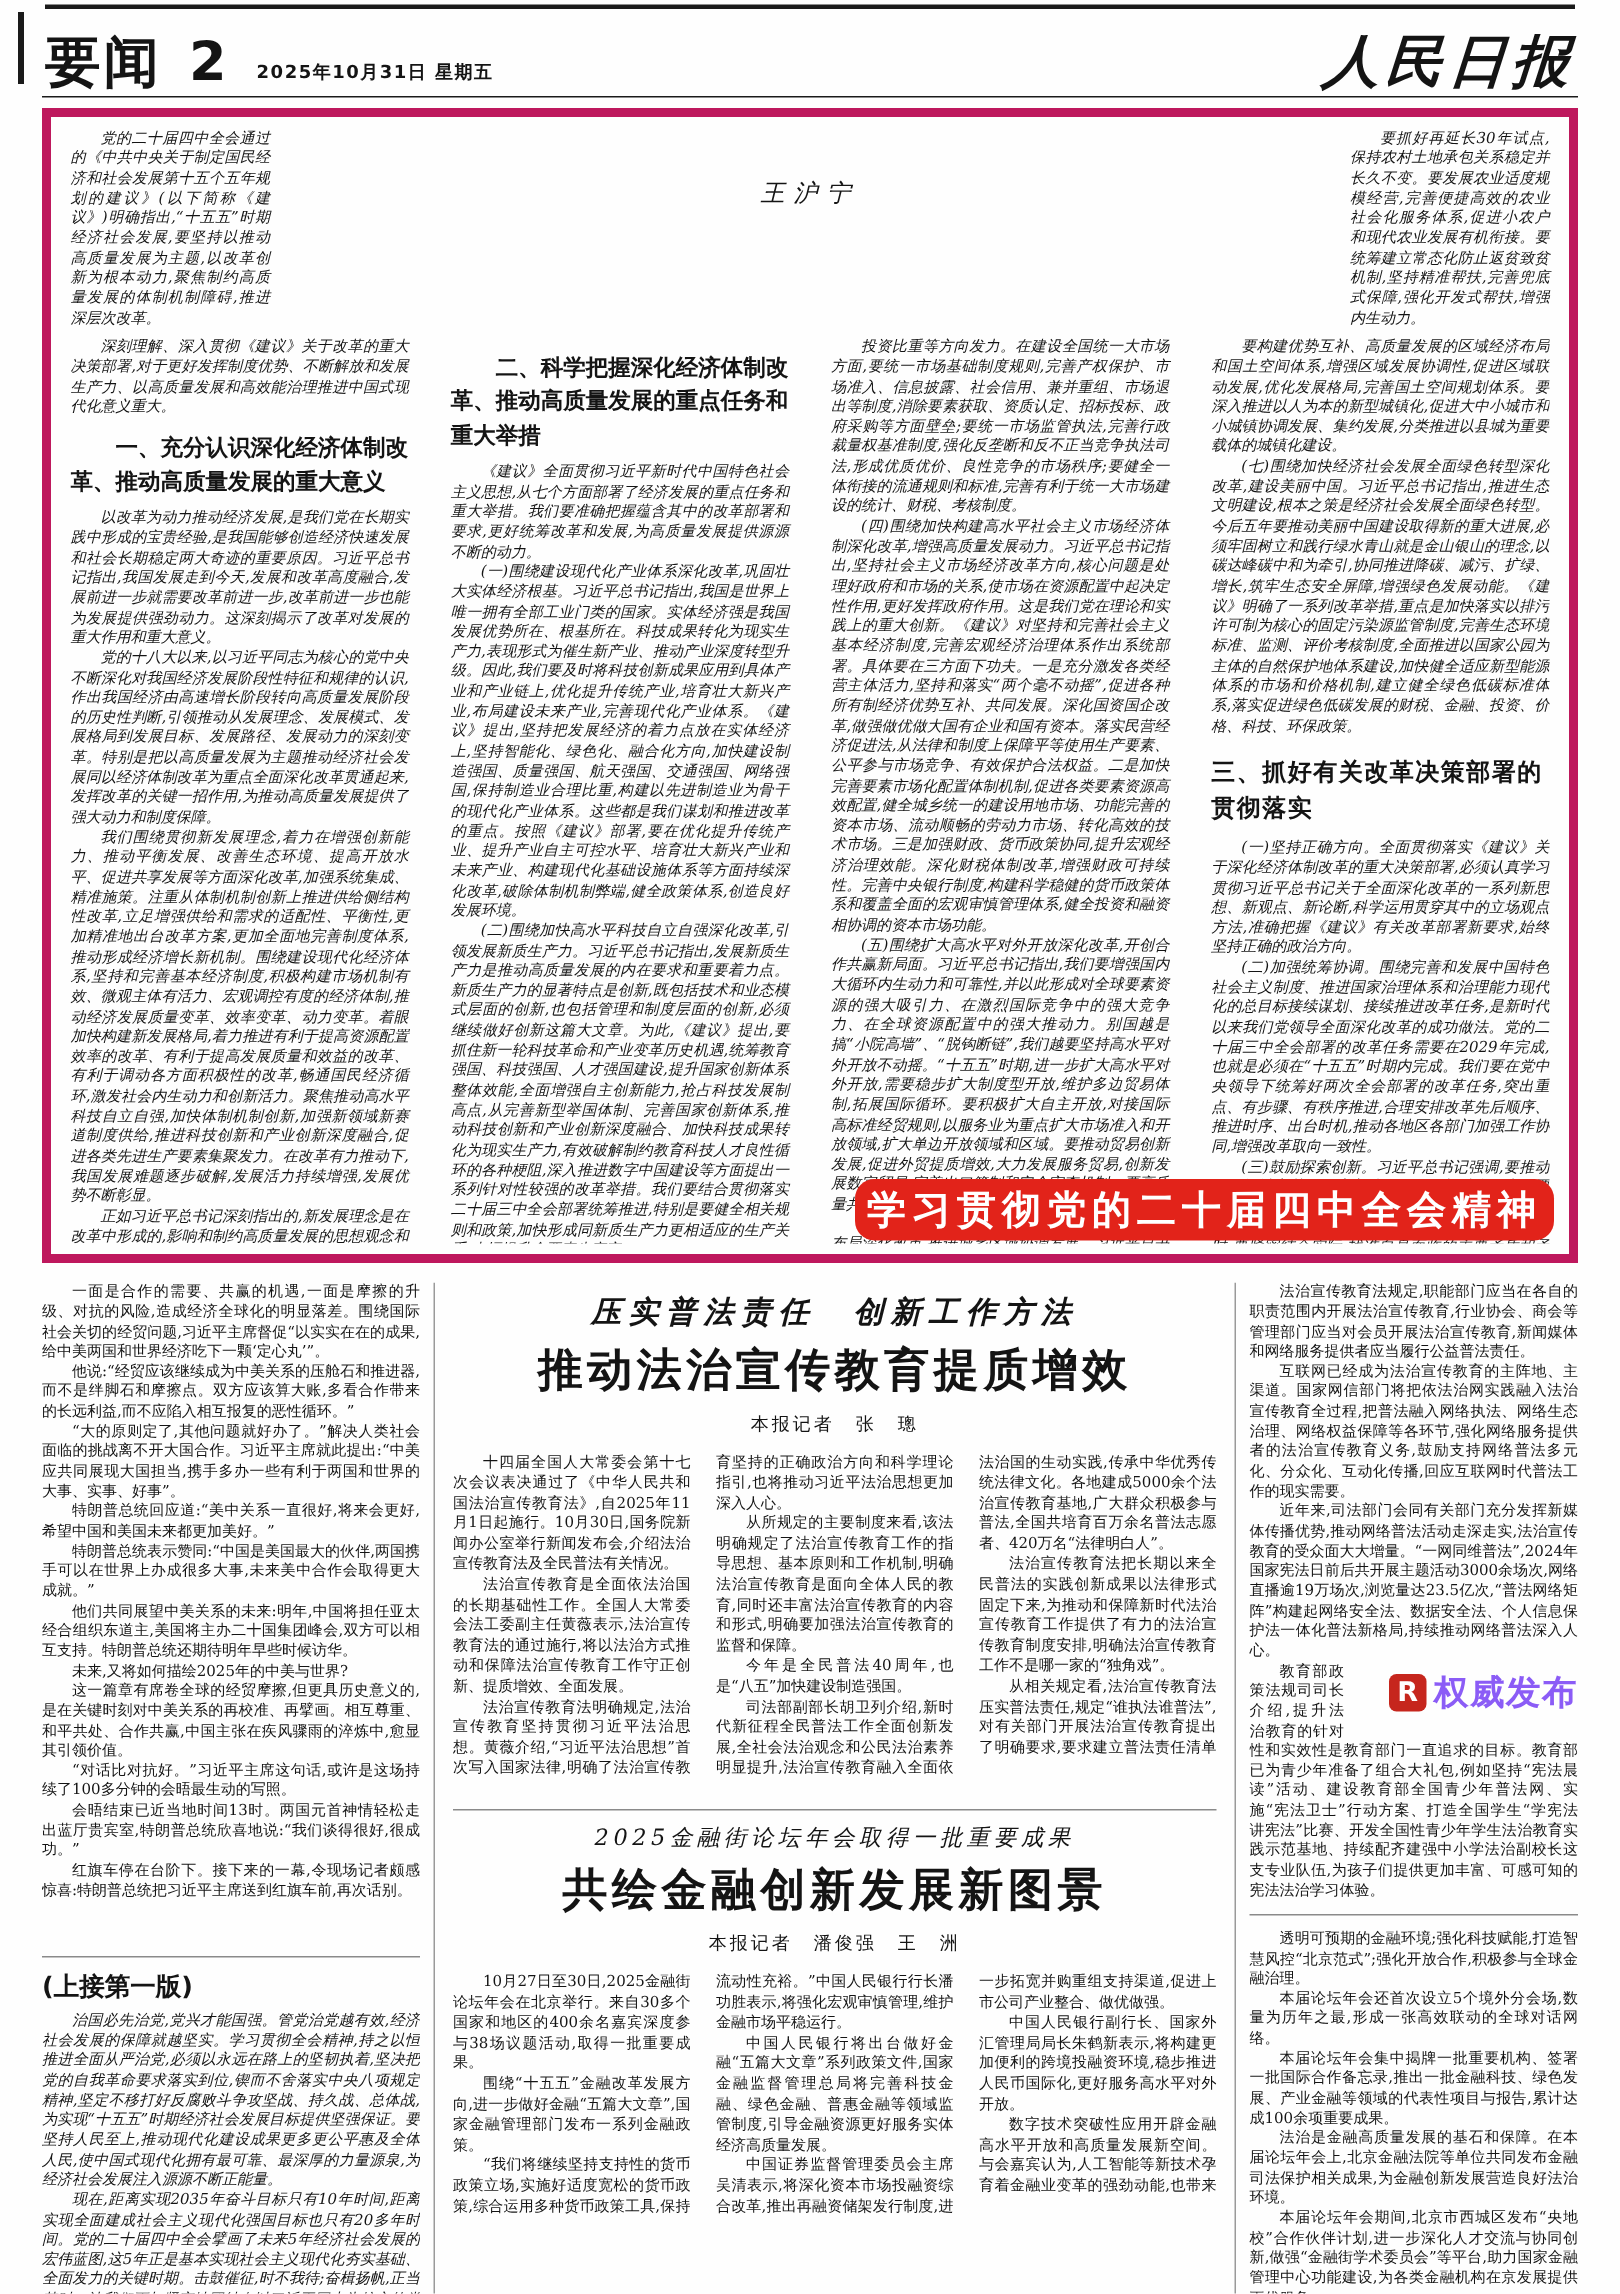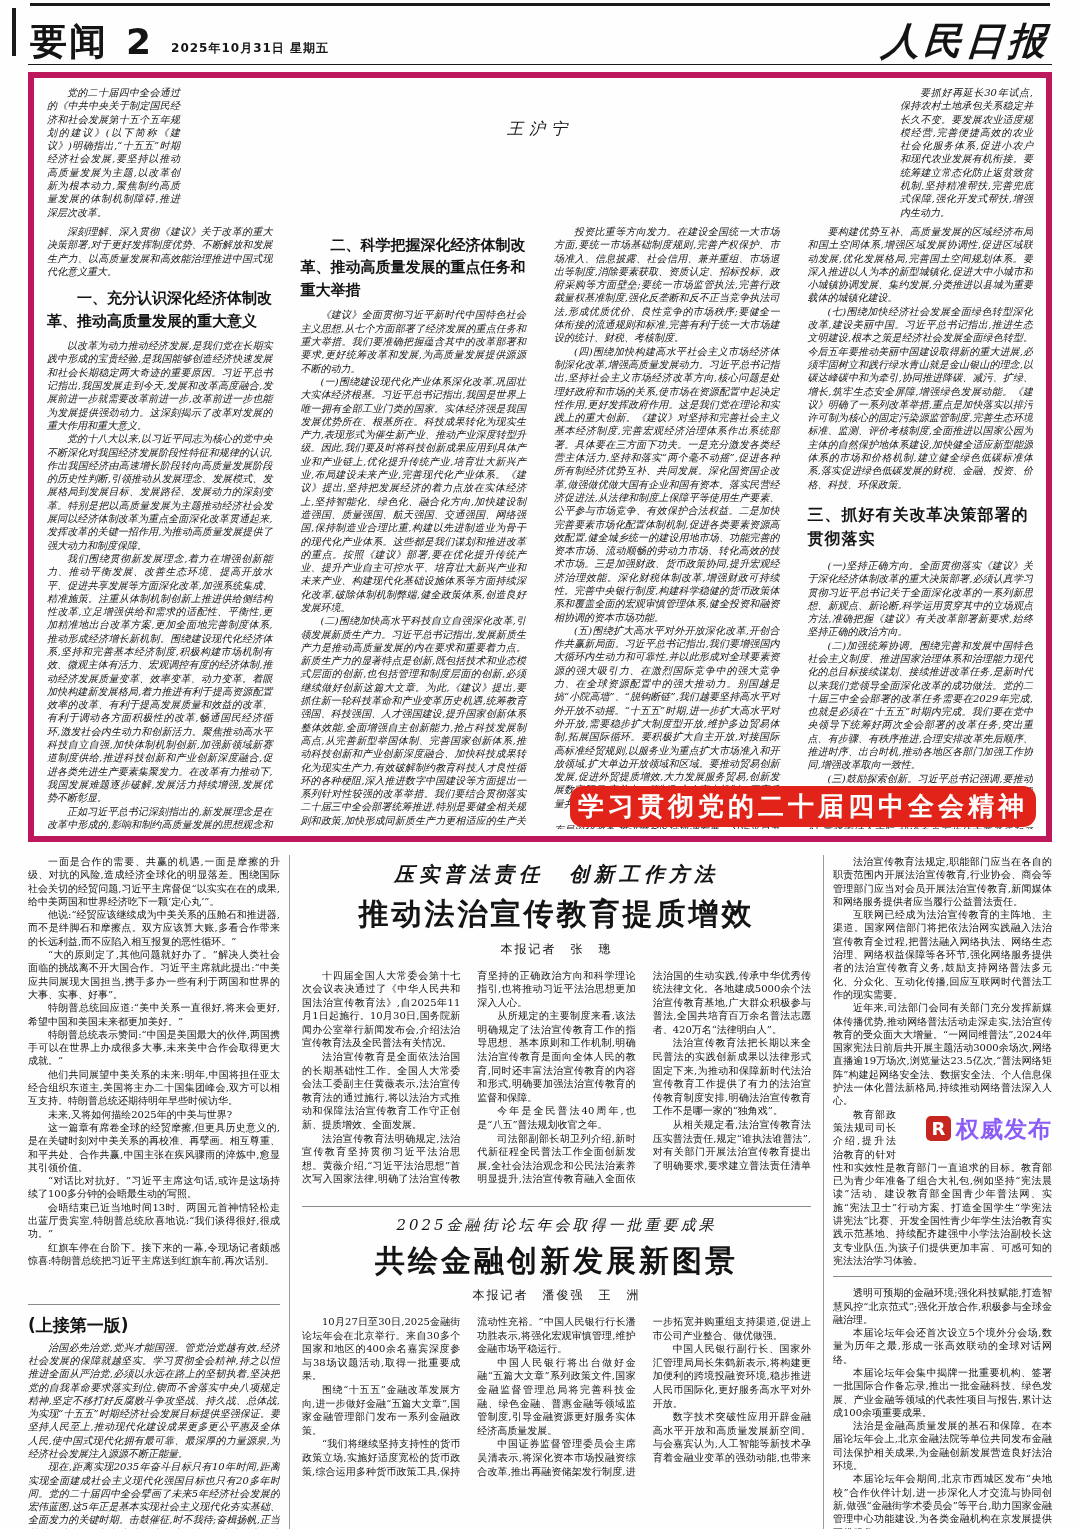"今年是全民普法40周年,也是“八五”普法规划收官之年。" p { text: 普法规划收官之年 -> 加快建设制造强国 }
